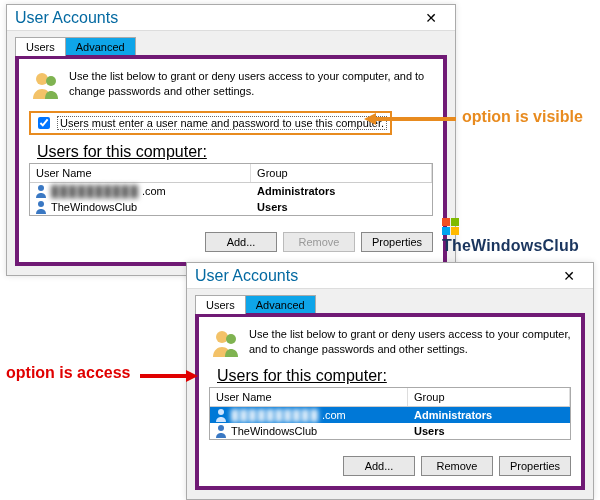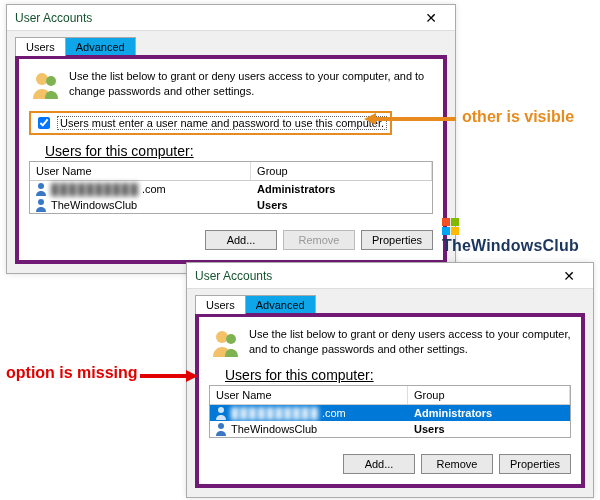"User Accounts" .titlebar .title { color: #14532d -> #0369a1; font-size: 12px -> 16px }
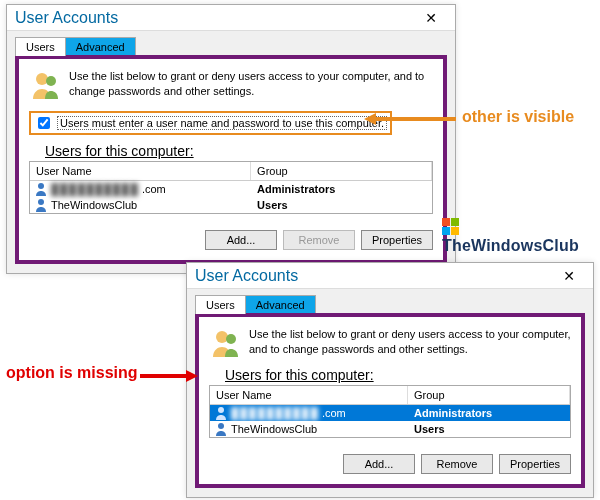"other is visible" div.annot { text: other -> option }
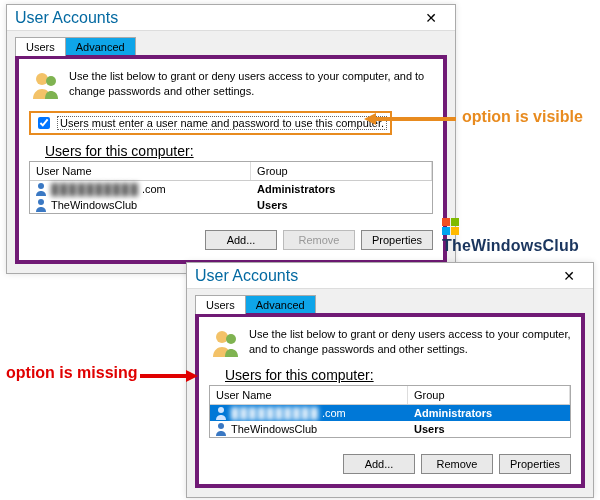"Users for this computer:" .section-label { font-size: 14px -> 16px; margin: 2px 16px -> 2px 8px }
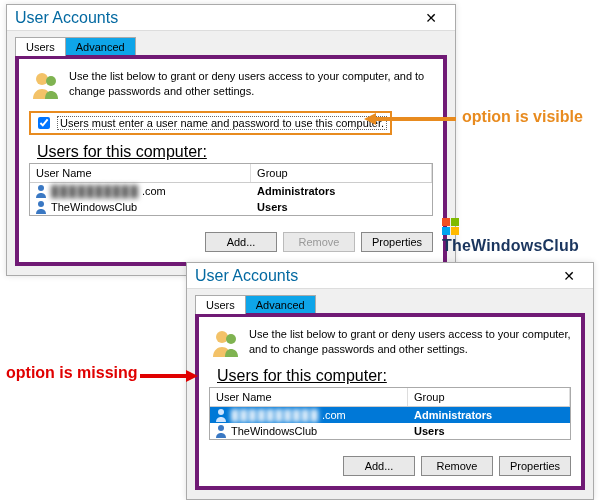"option is missing" div.annot { text: missing -> access }
